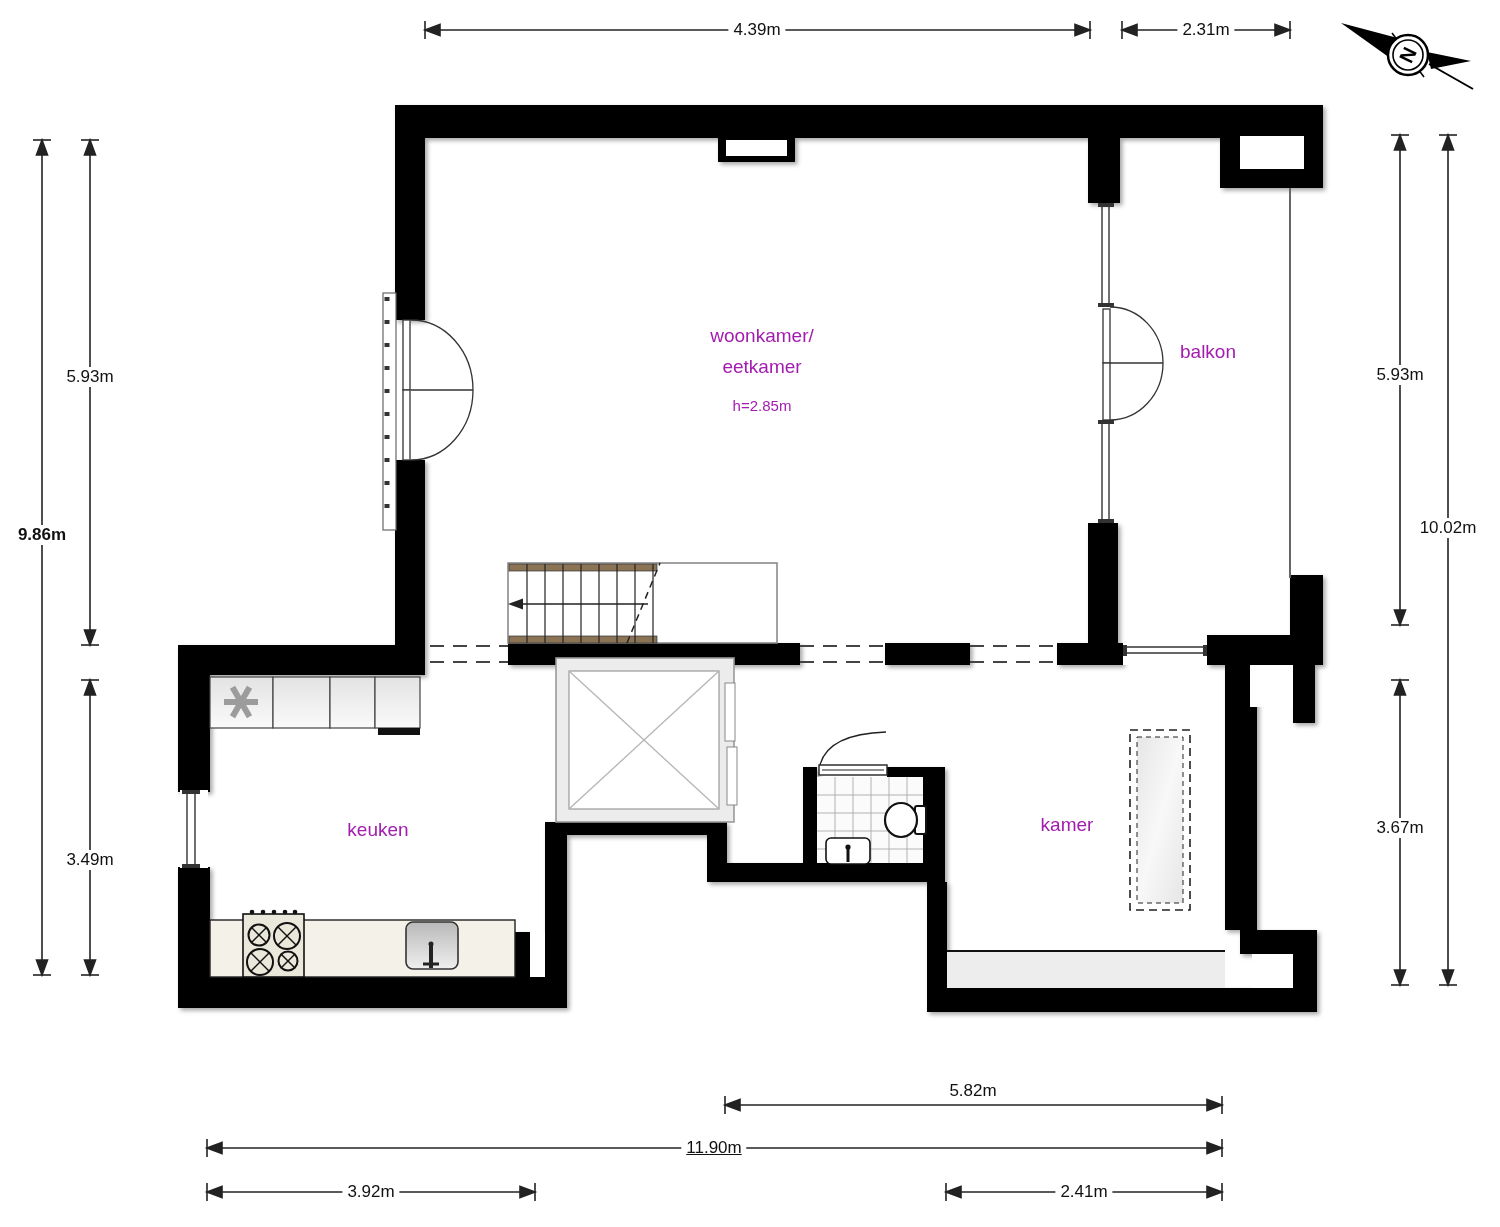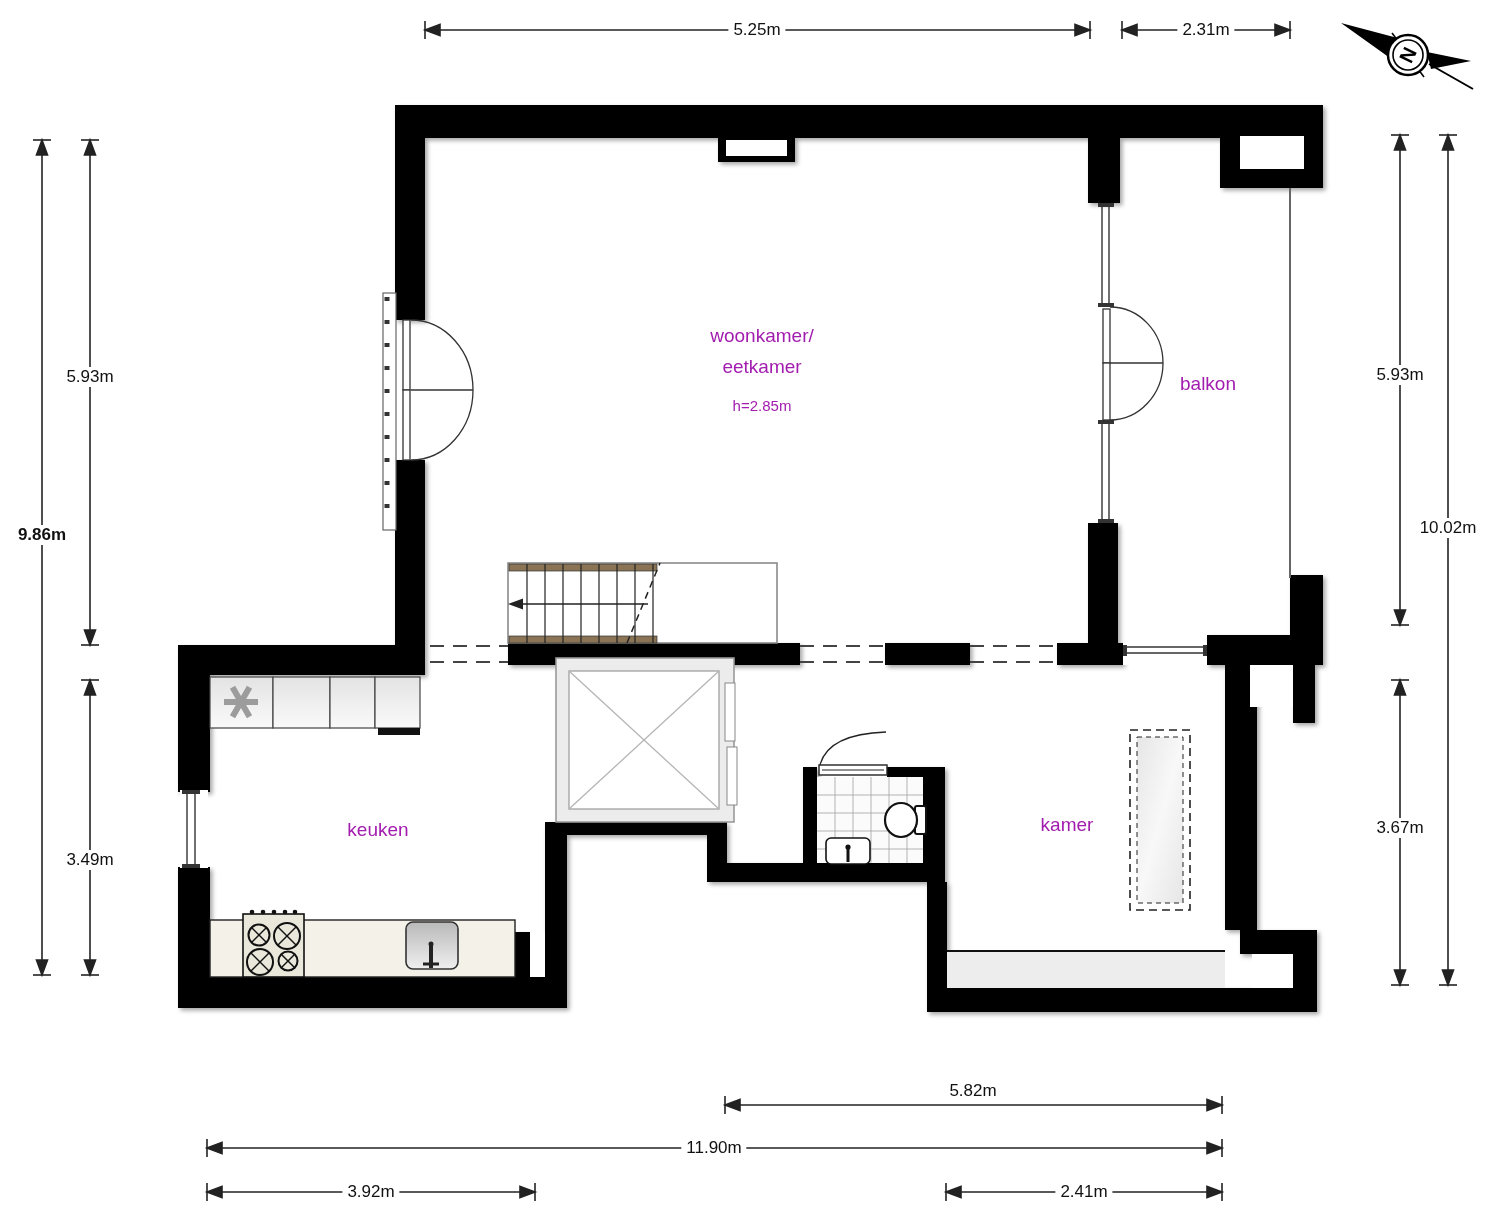"5.25m" div.dim-label { text: 5.25m -> 4.39m }
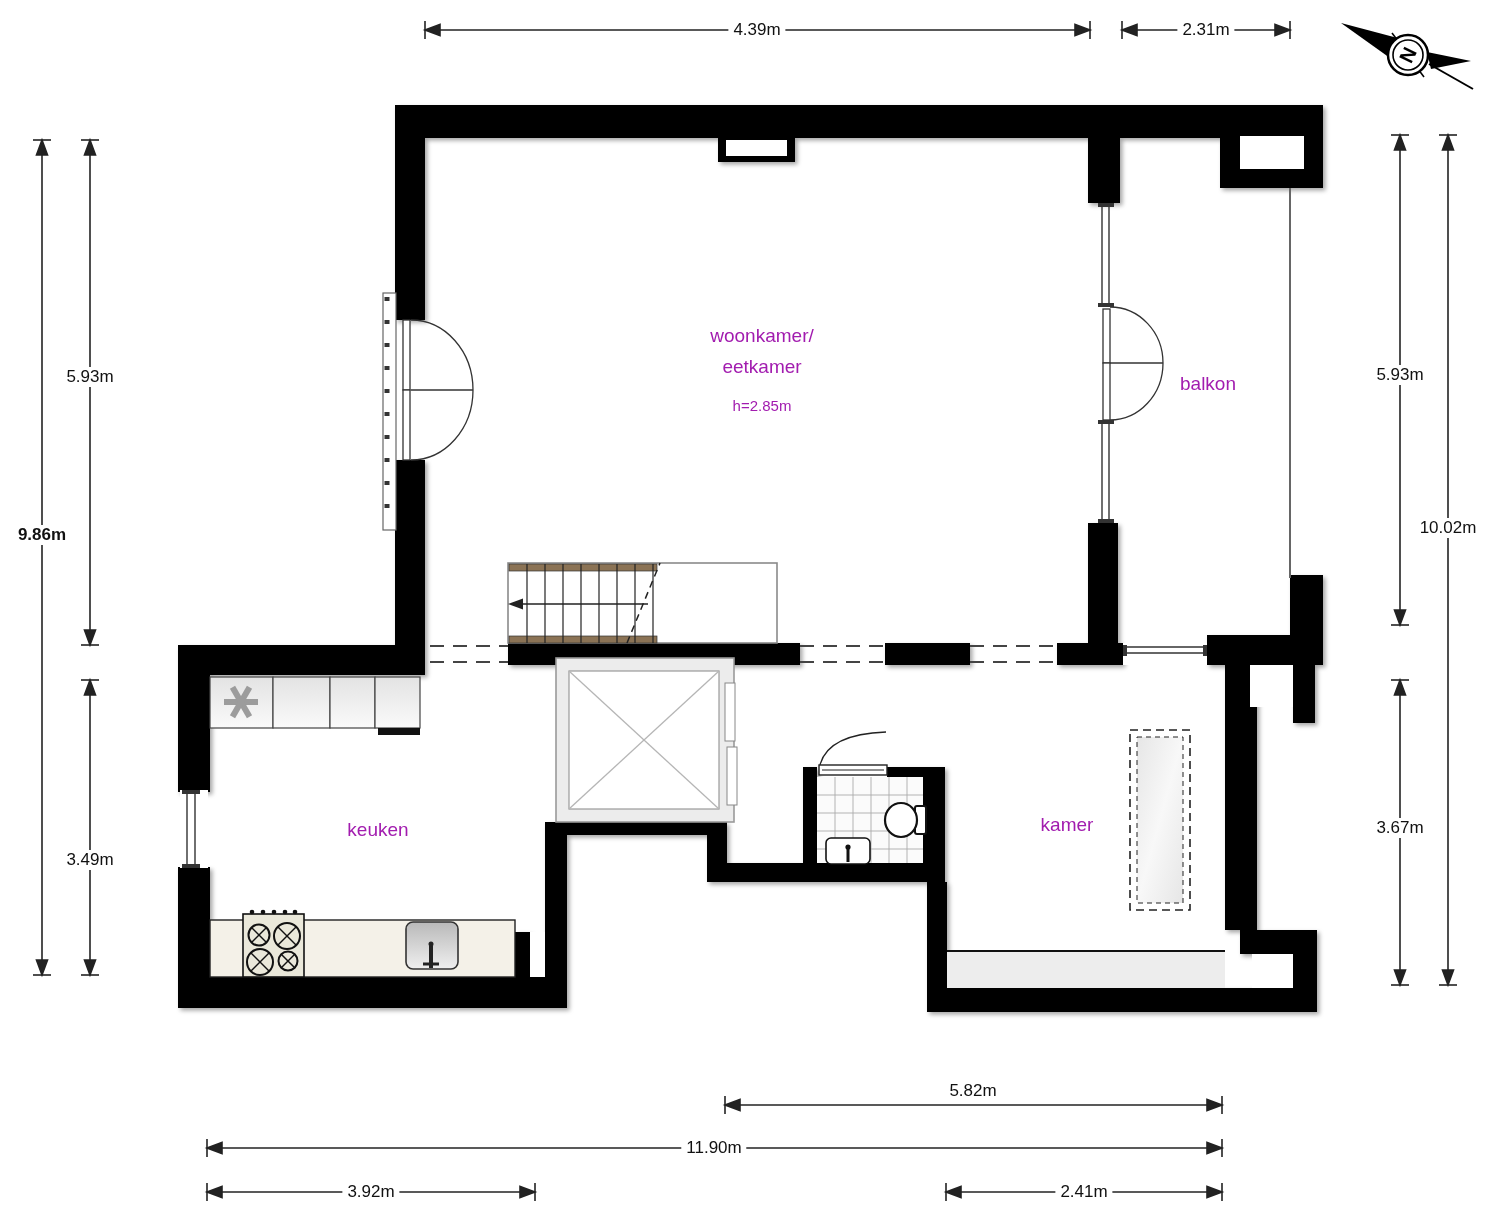"balkon" div.lbl { top: 384px -> 352px }
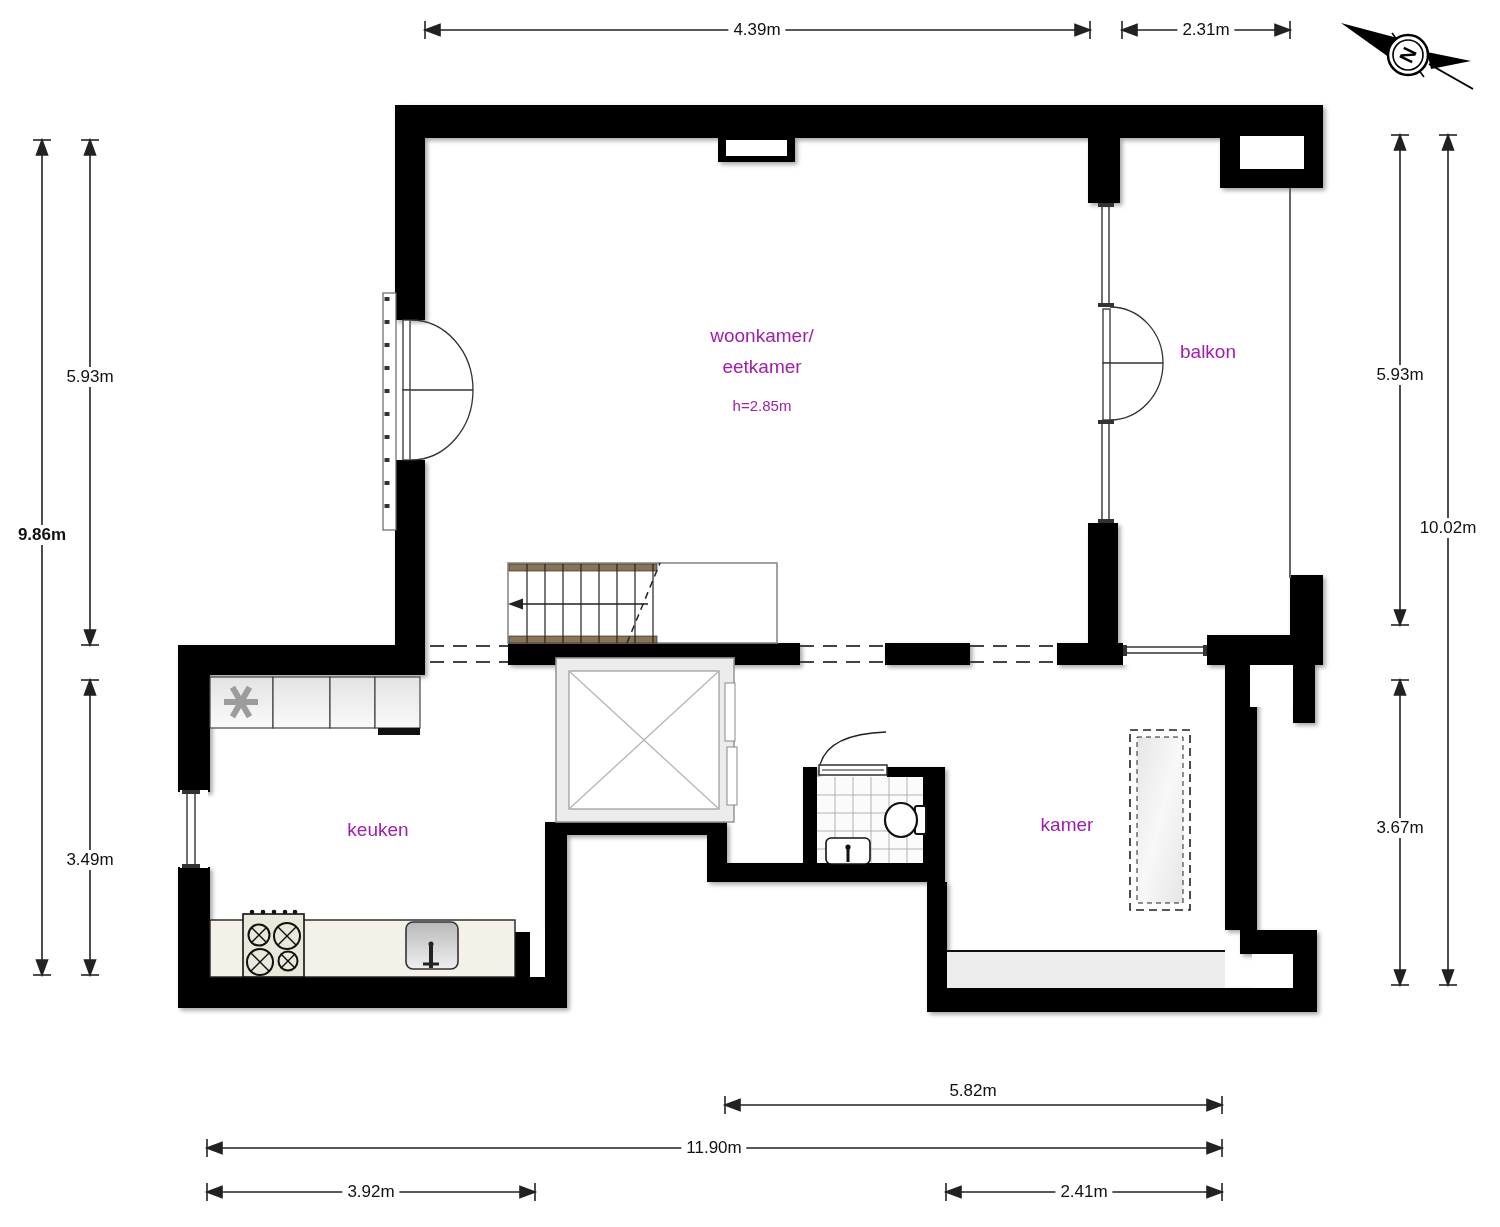"11.90m" div.dim-label { text-decoration: none -> underline }
